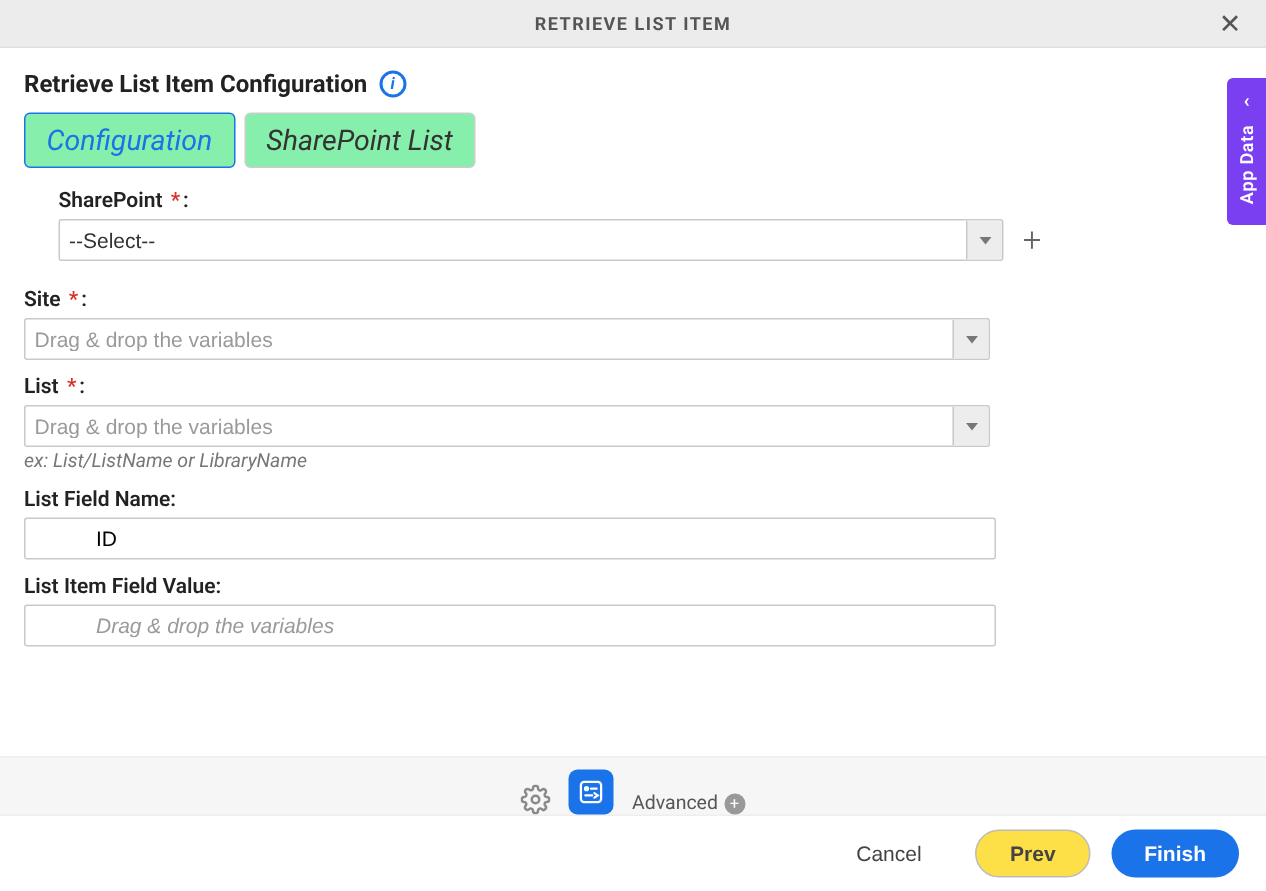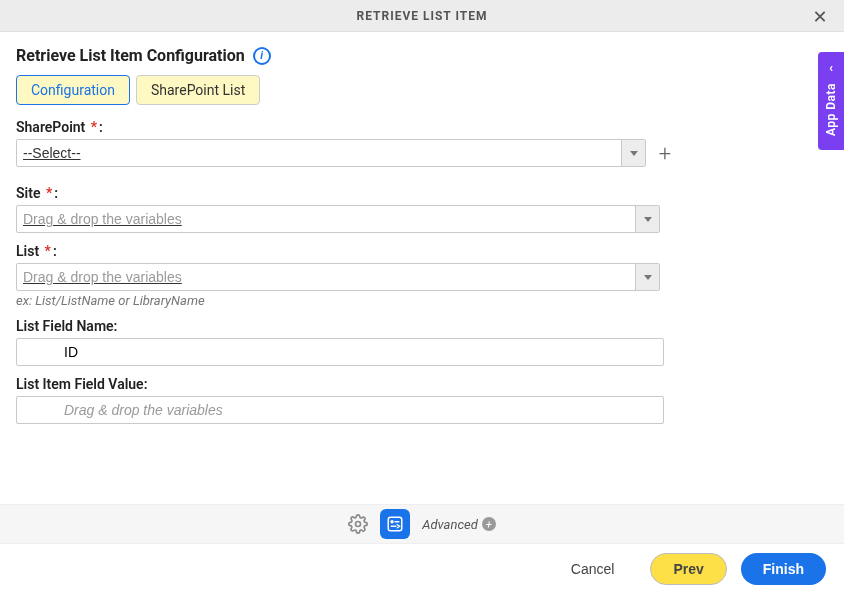"Configuration" .tab { background: #fef9c3 -> #86efac; font-size: 14px -> 19px; font-style: none -> italic }
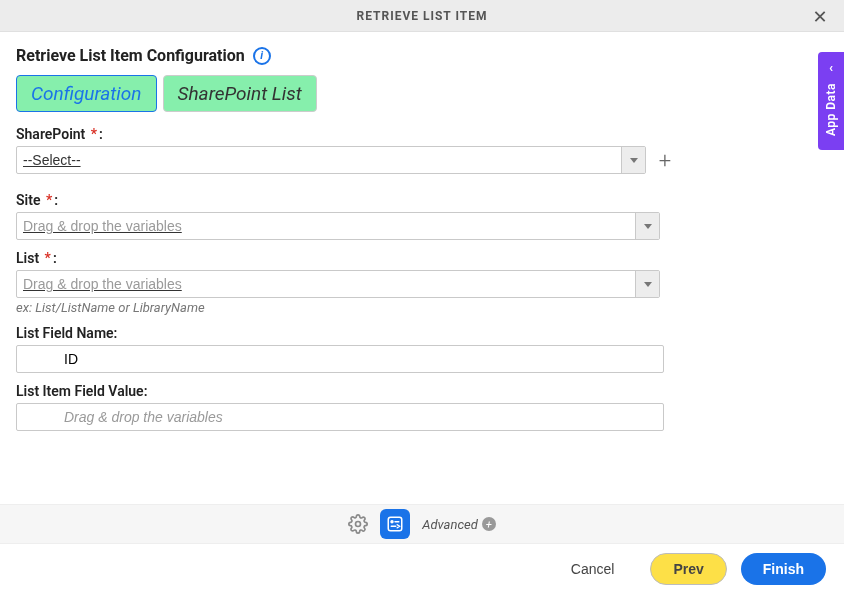"SharePoint" .field.sharepoint { margin-left: none -> 23px }
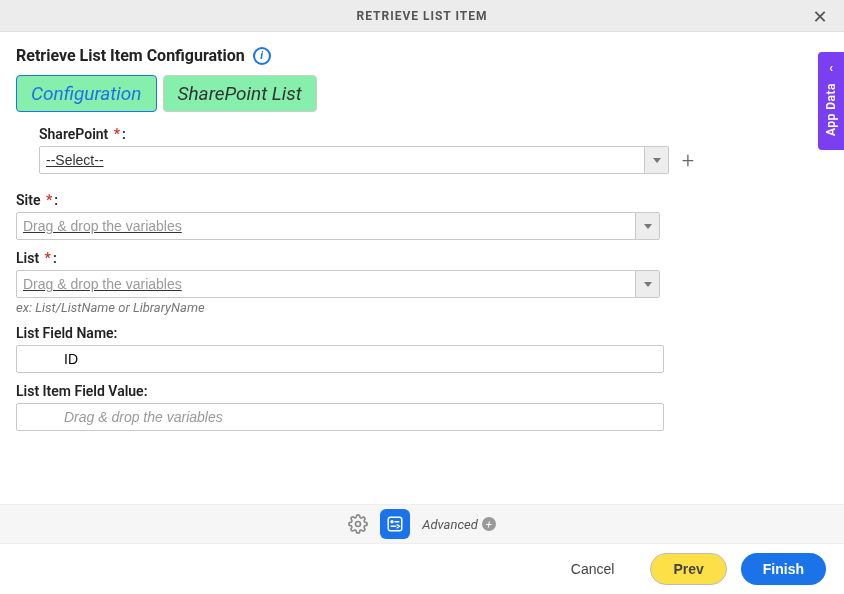"--Select--" .select-input { text-decoration: underline -> none }
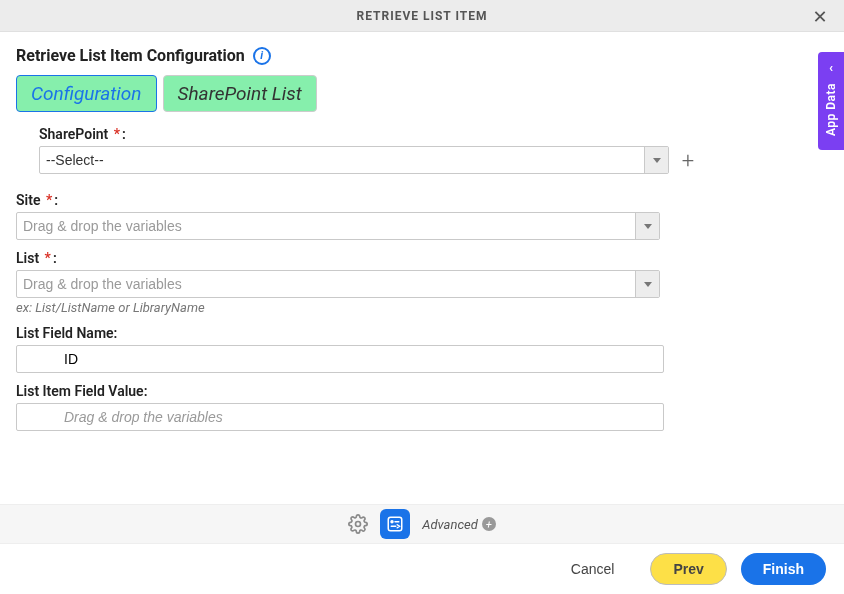"Advanced" .util-strip { align-items: center -> flex-end; font-style: italic -> none }
